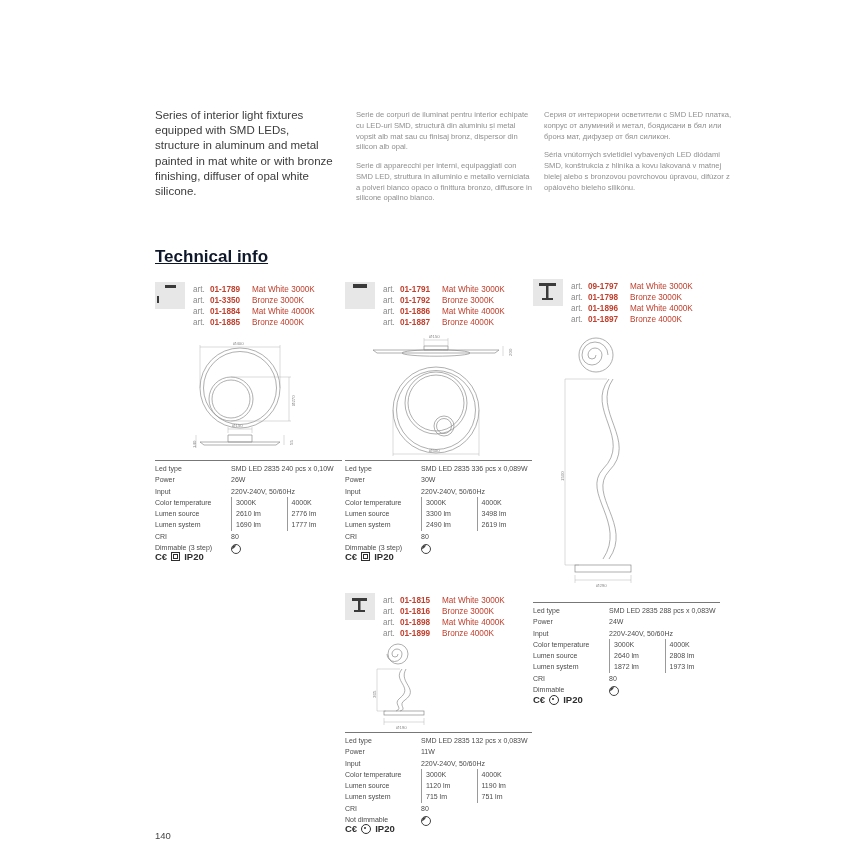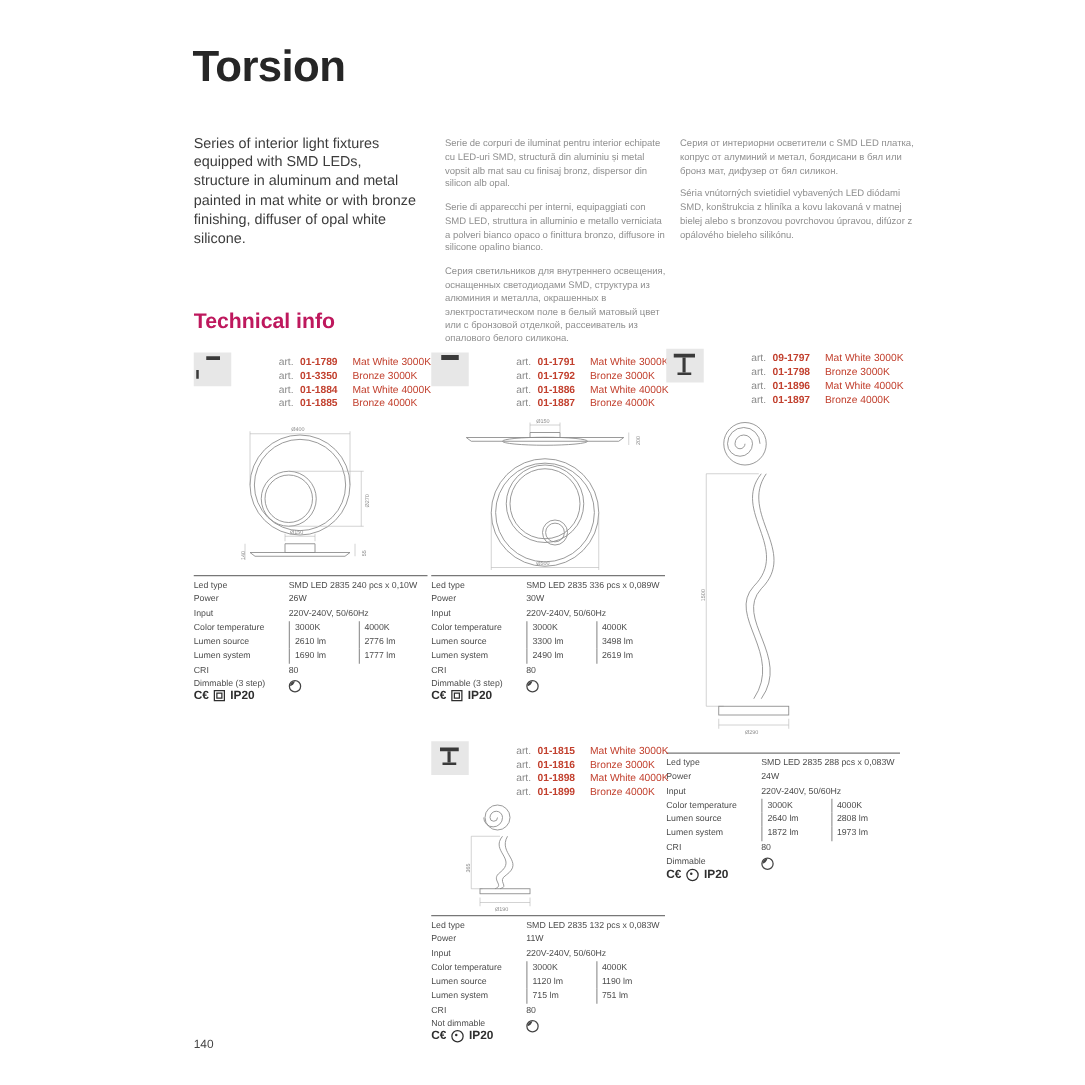"Torsion" div.title { html: <div>Torsion</div> -> none }
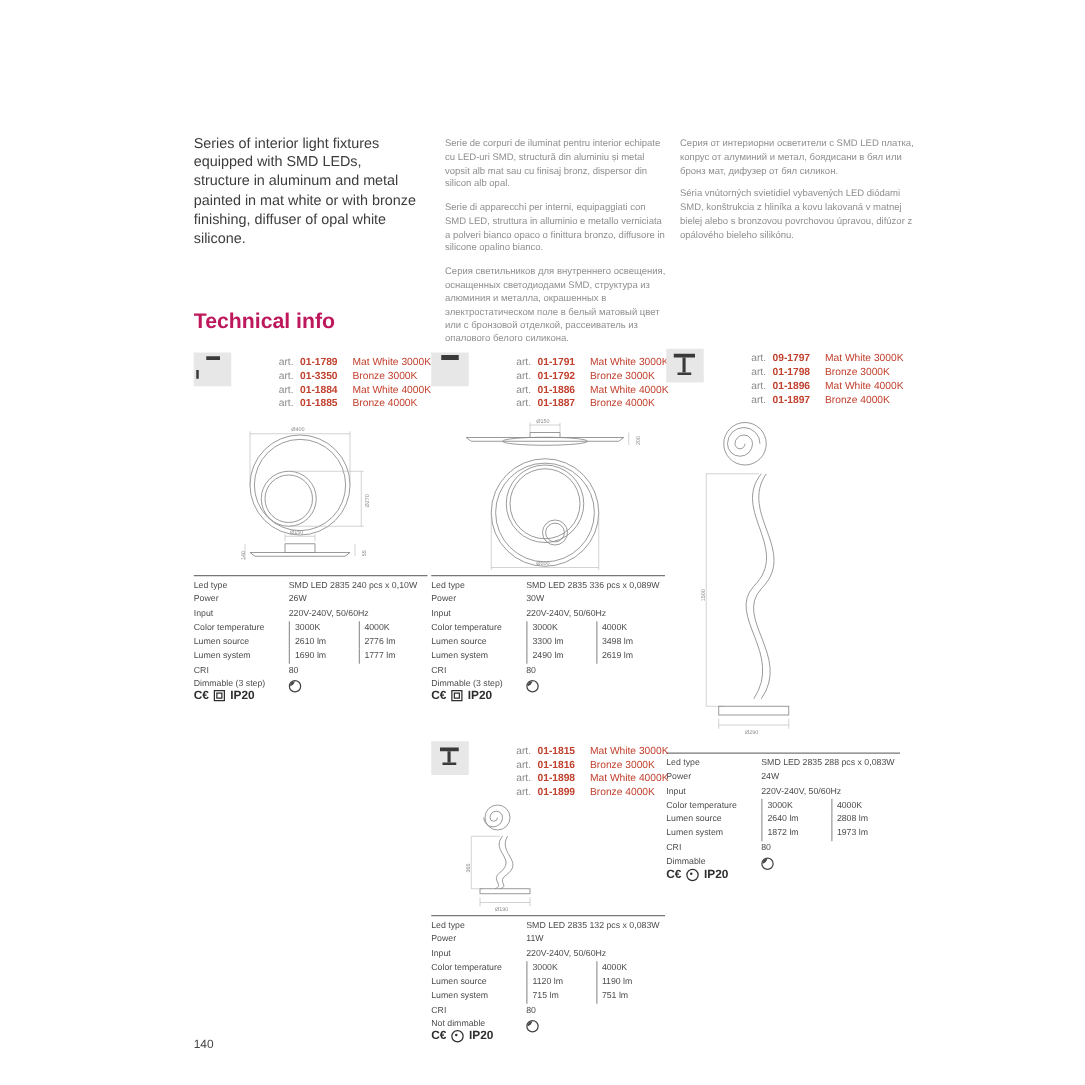"Серия светильников для внутреннего" p { html: <p>Серия светильников для внутреннего освещения, оснащенных светодиодами SMD, структура из алюминия и металла, окрашенных в электростатическом поле в белый матовый цвет или с бронзовой отделкой, рассеиватель из опалового белого силикона.</p> -> none }
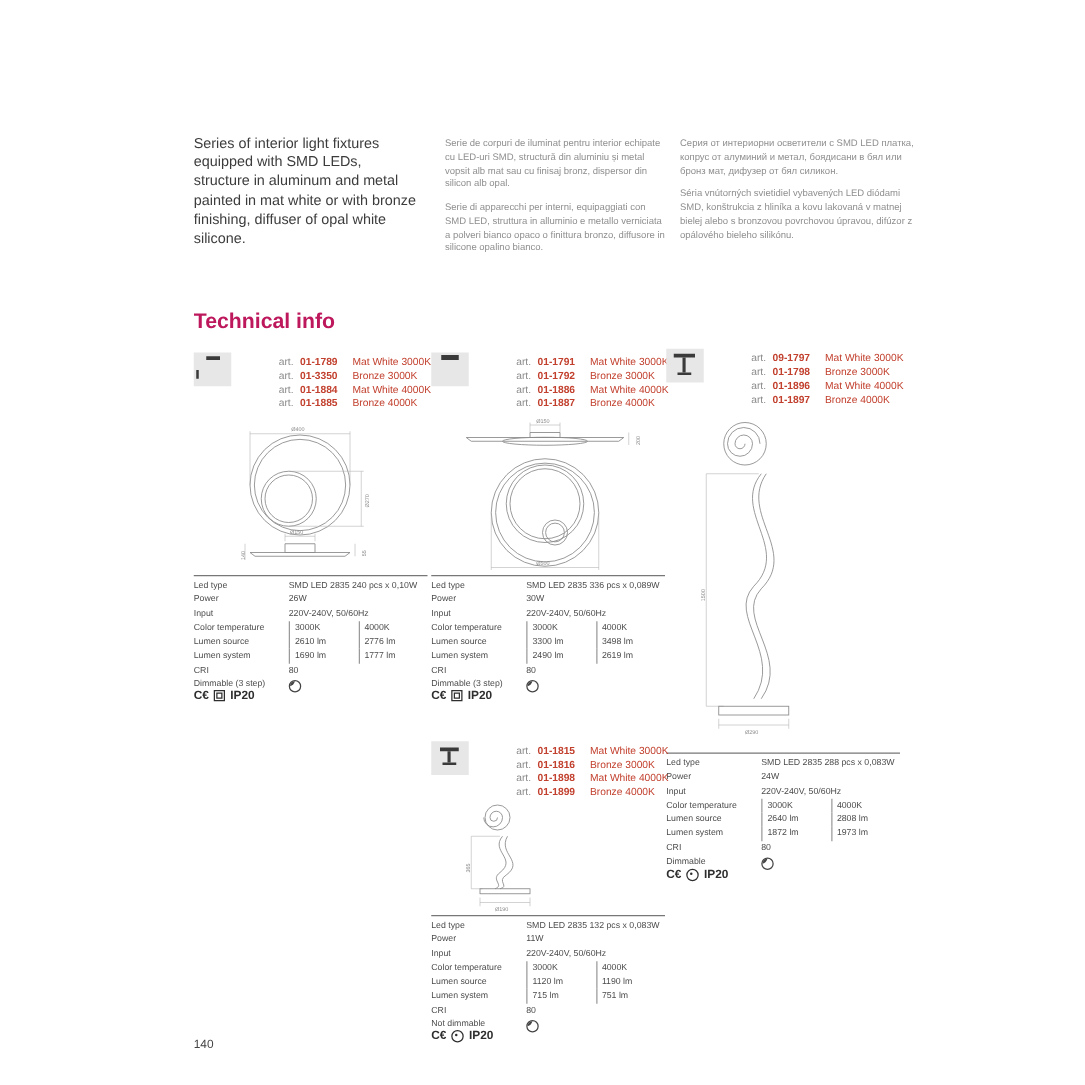"Technical info" .tech-heading { color: #be185d -> #0f172a; text-decoration: none -> underline }
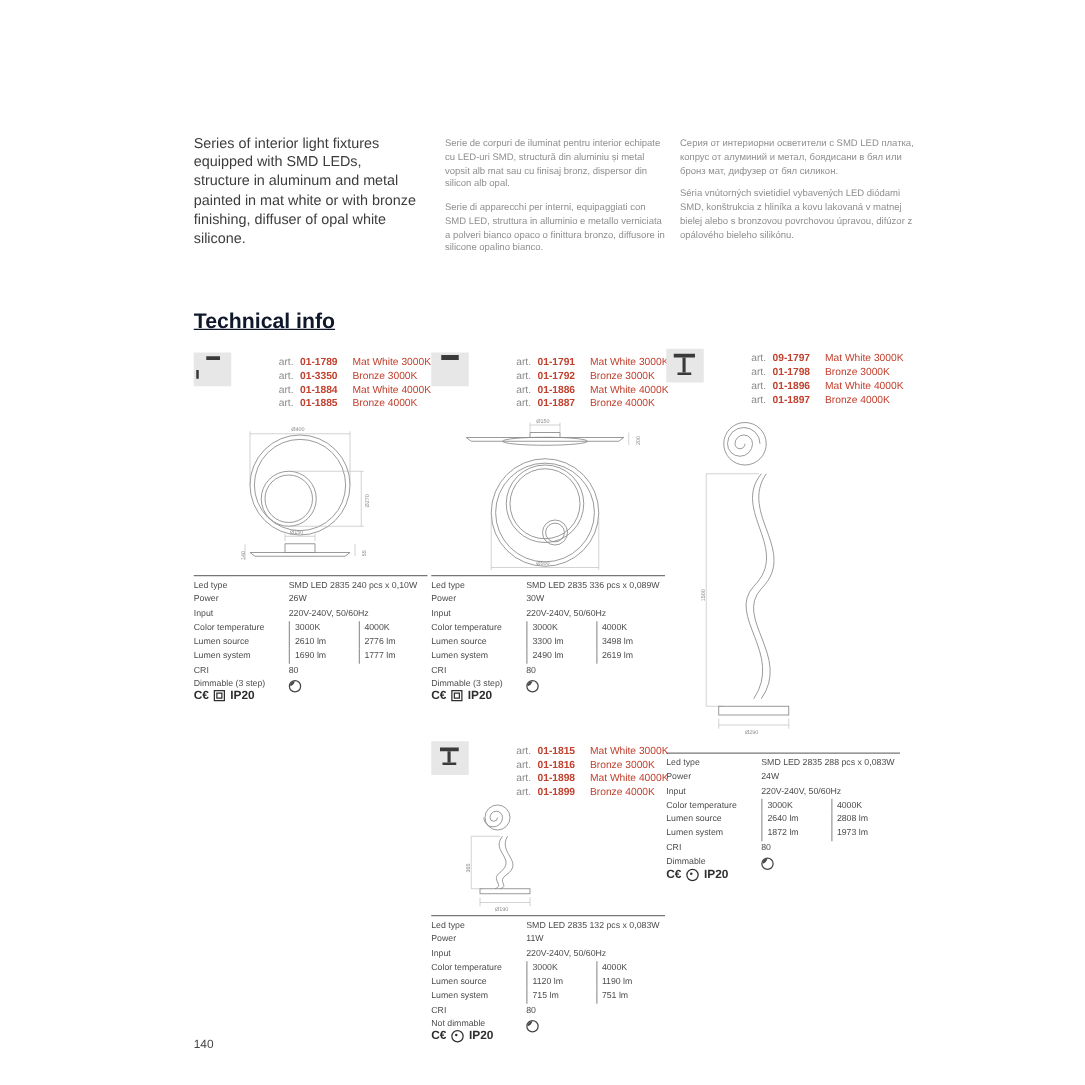"art." .articles { margin-left: 30px -> none }
